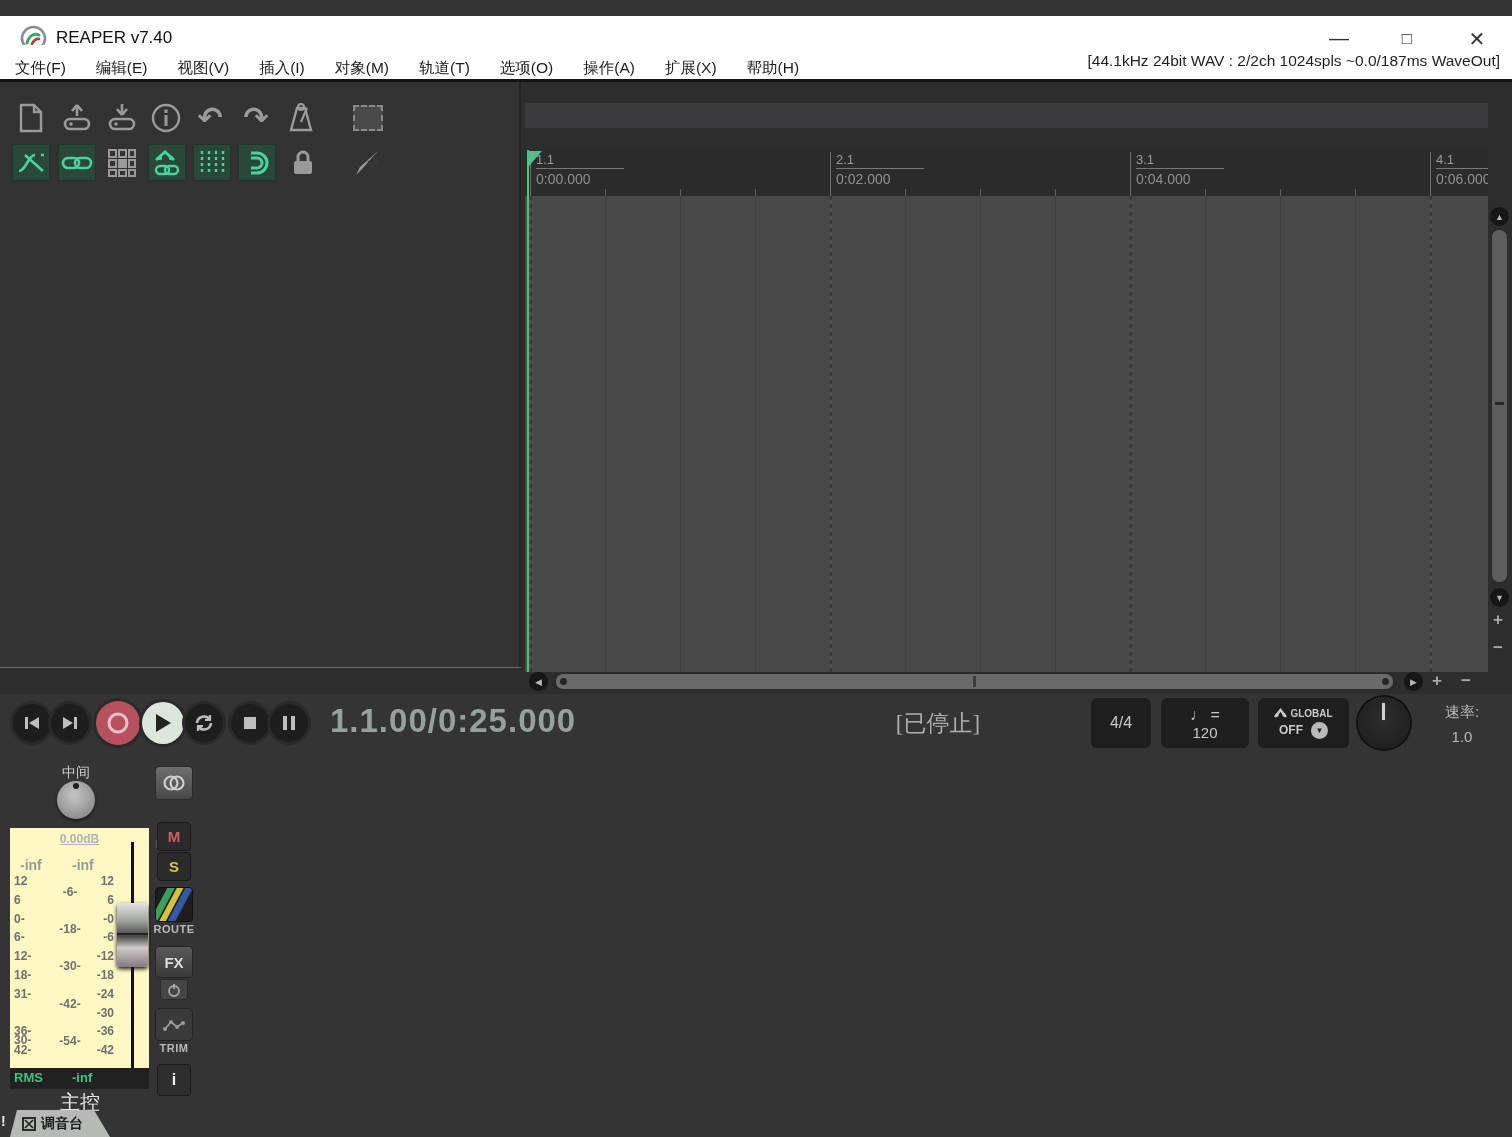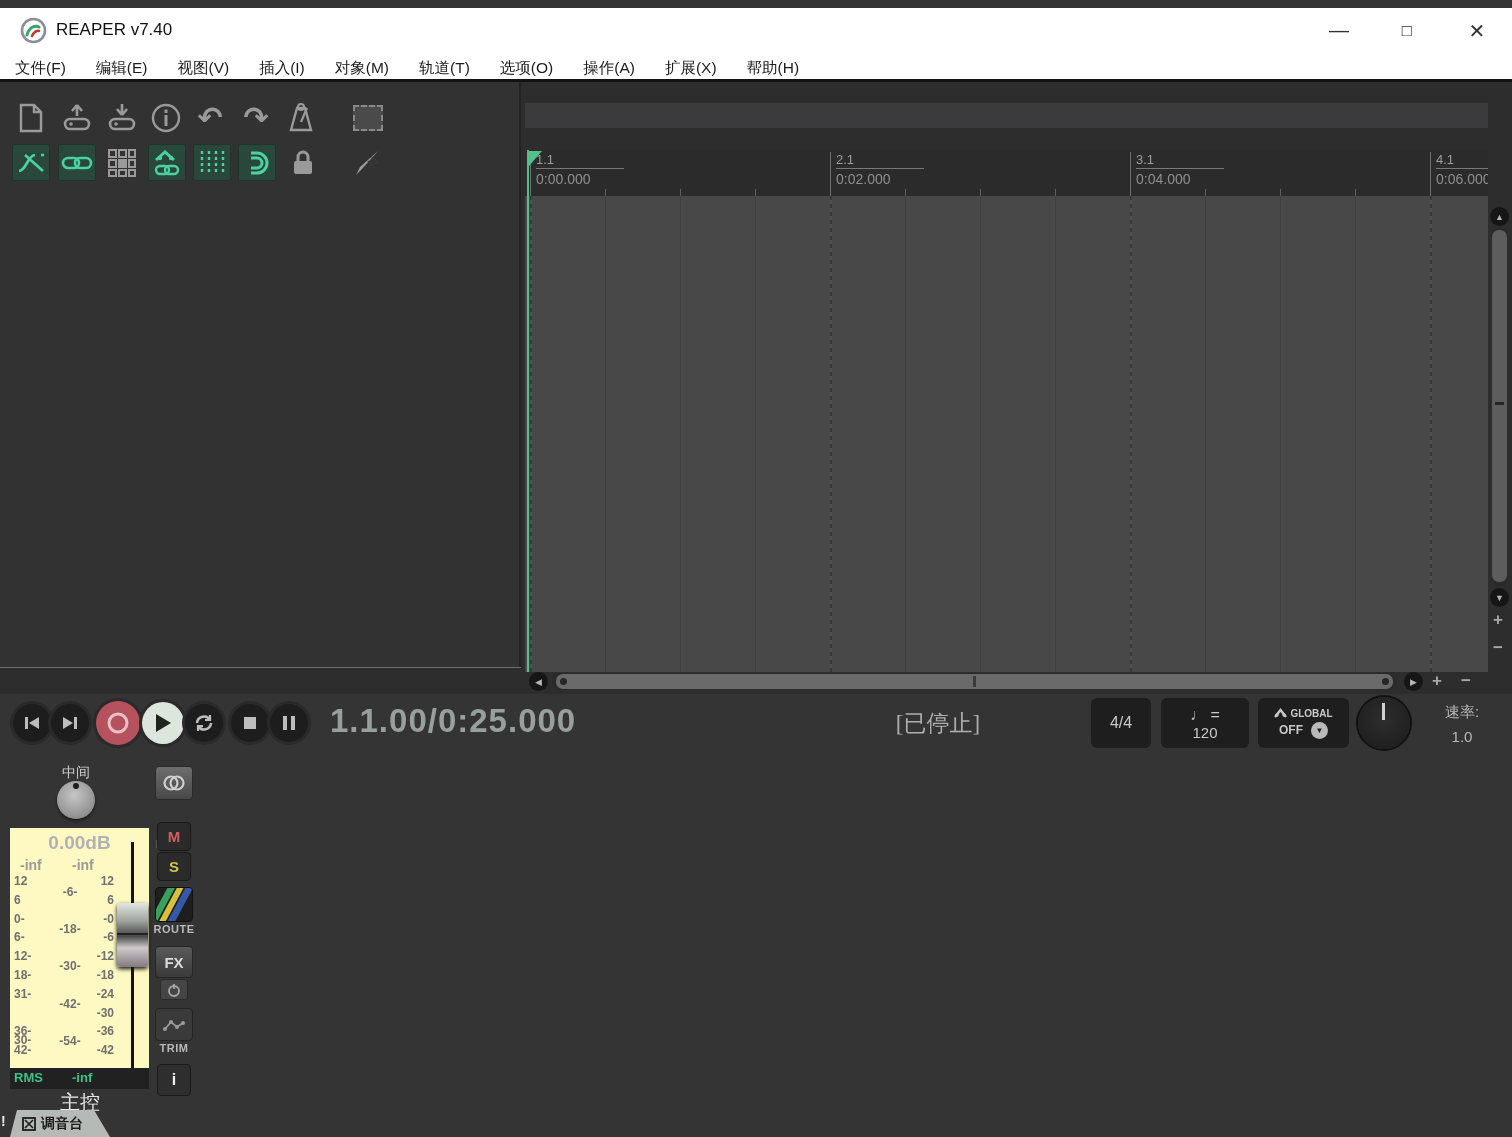"REAPER v7.40" .titlebar { top: 8px -> 16px }
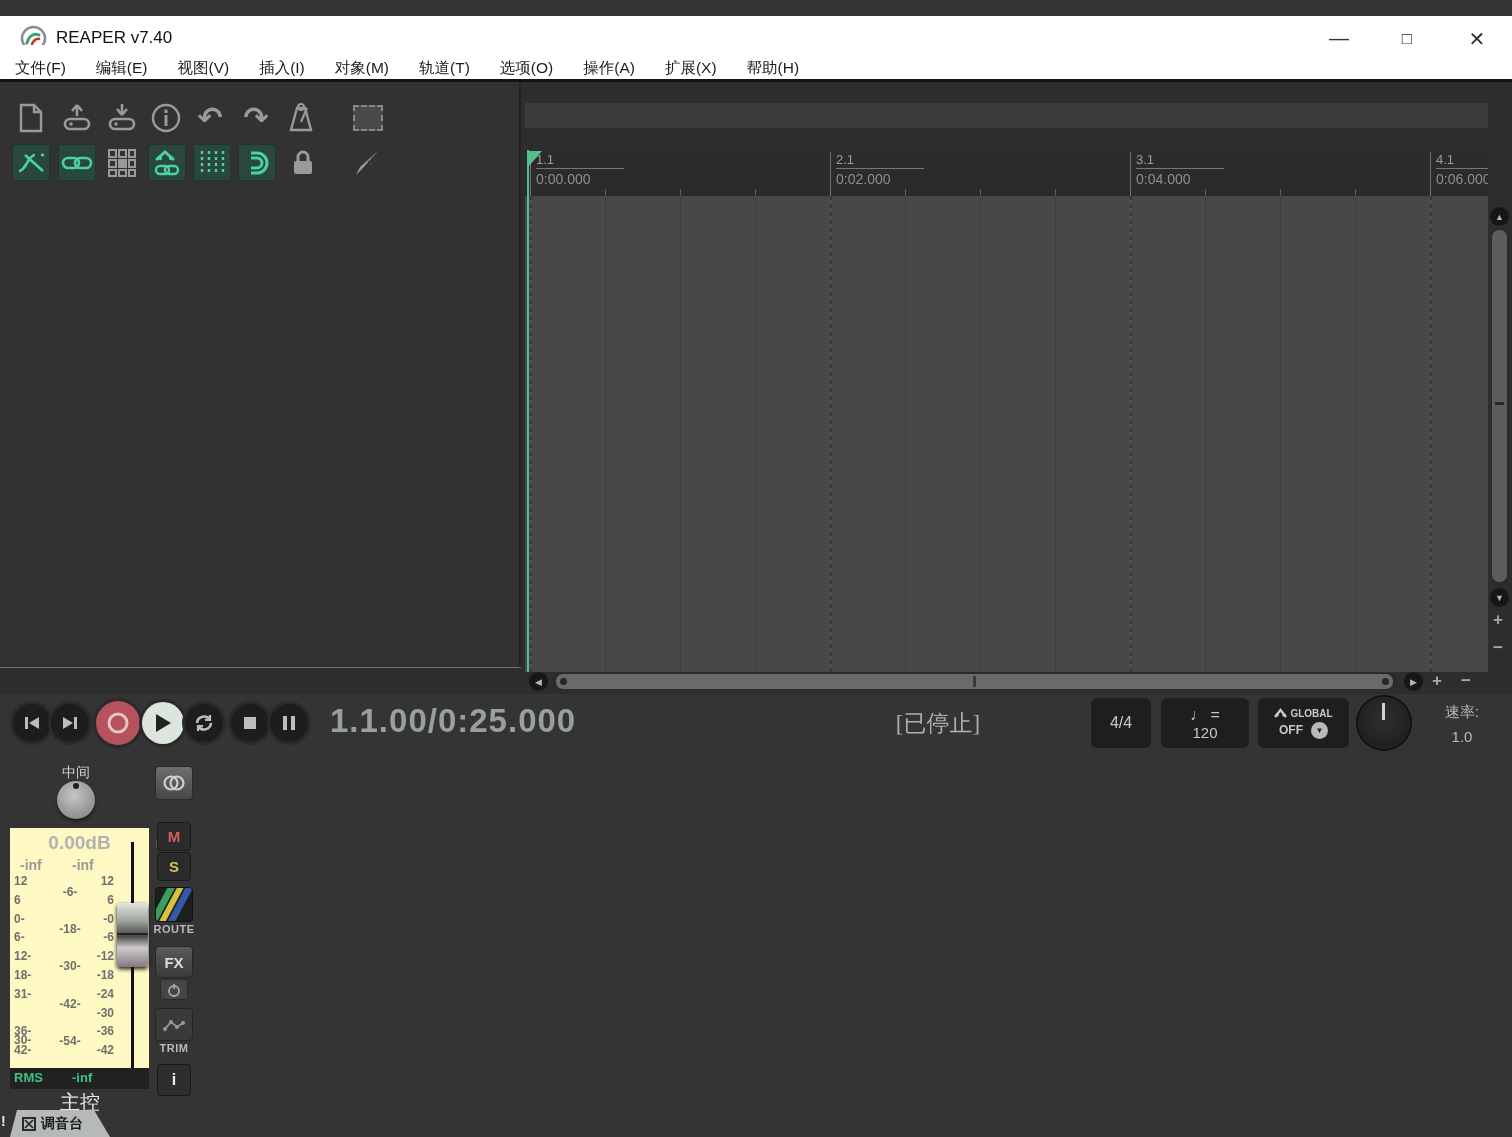"[44.1kHz 24bit WAV : 2/2ch" span.audio-status { html: none -> <span>[44.1kHz 24bit WAV : 2/2ch 1024spls ~0.0/187ms WaveOut]</span> }
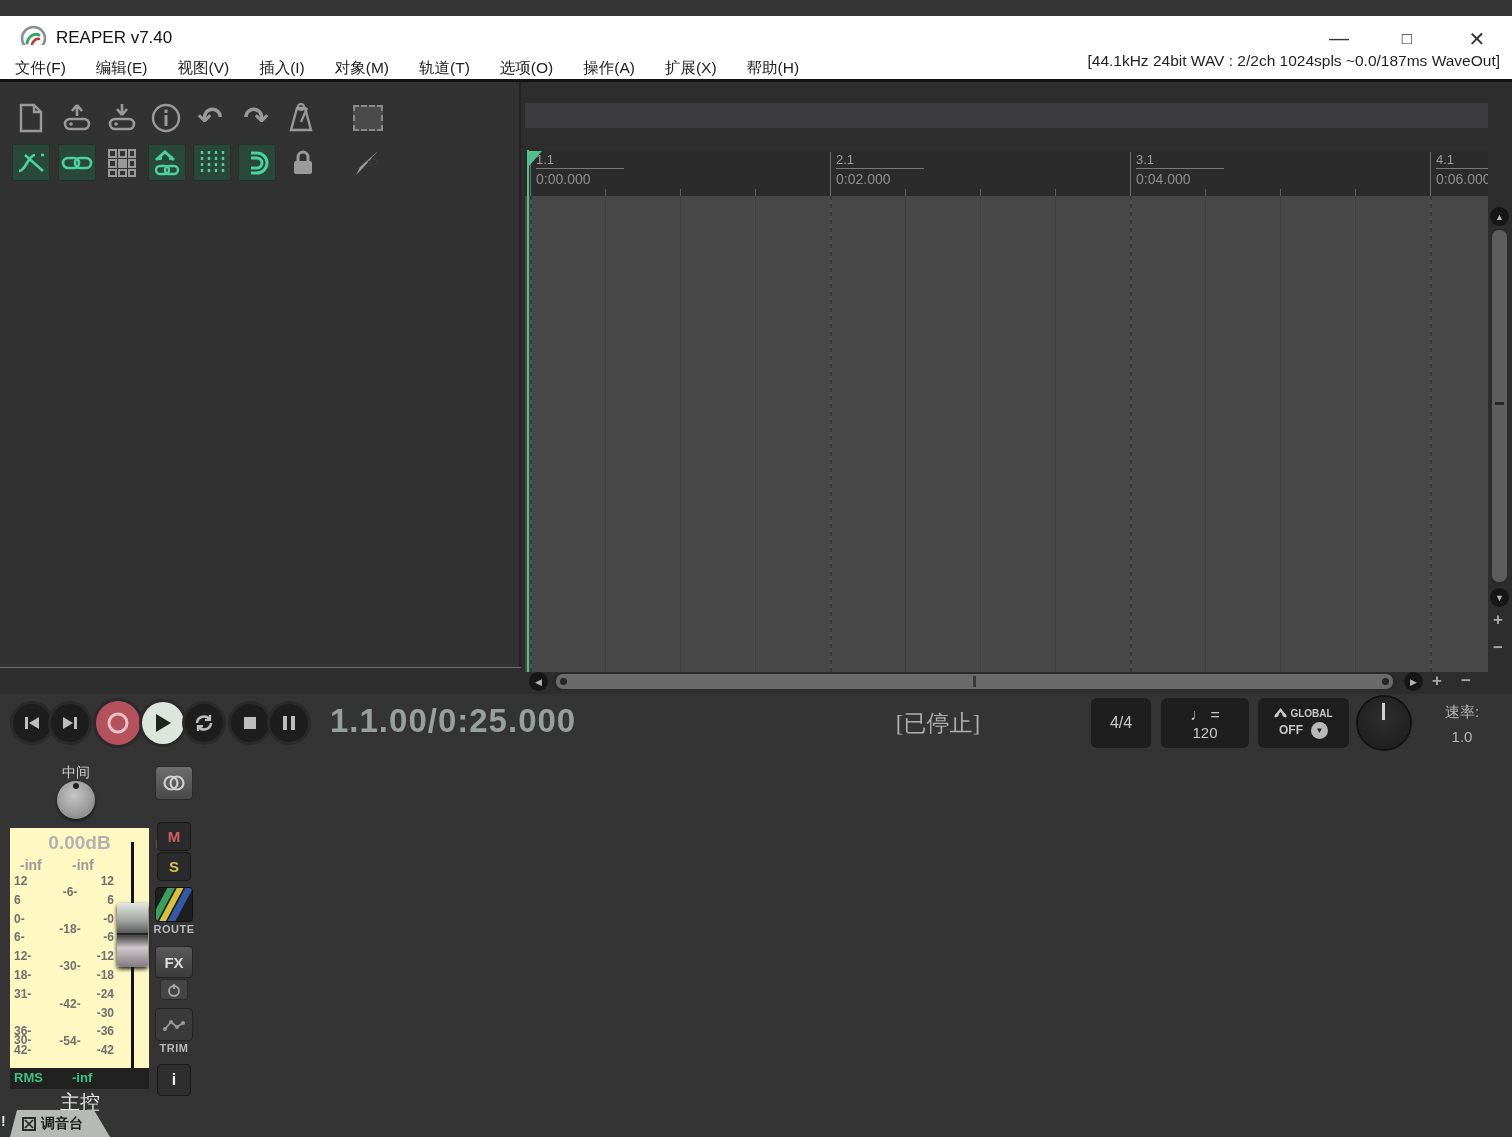"0.00dB" .vol-db { font-size: 19px -> 12px; text-decoration: none -> underline }
